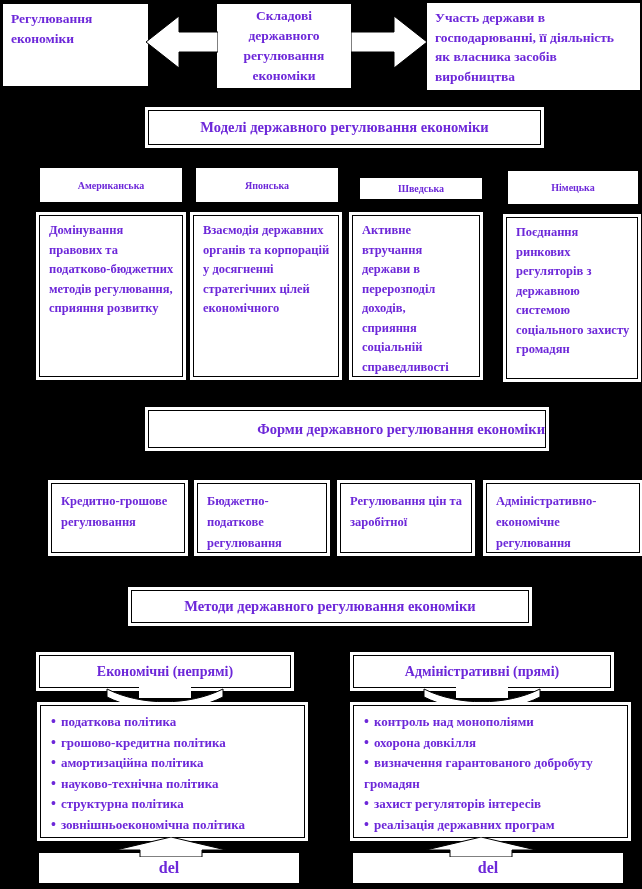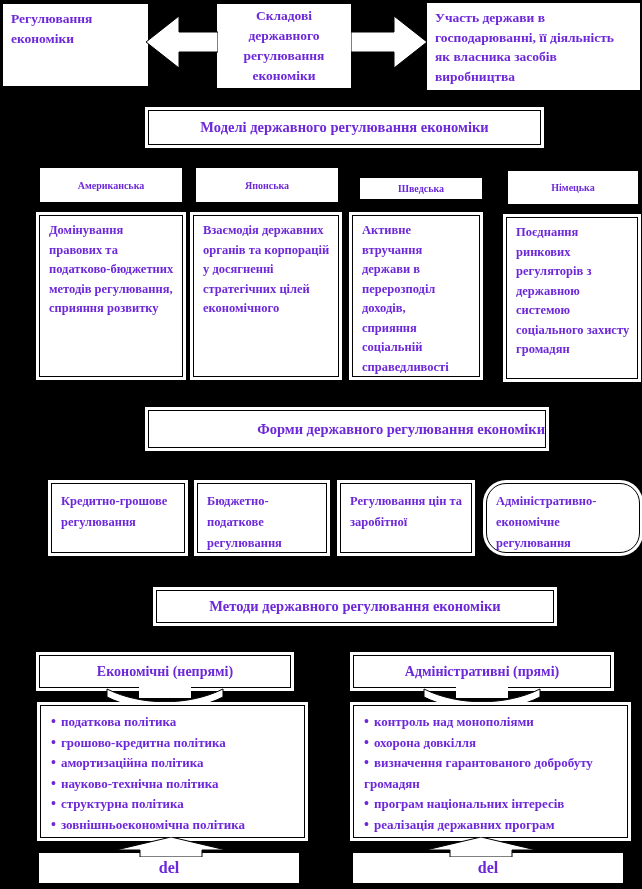"Адміністративно-економічне регулювання" div.box { border-radius: 20px -> none }
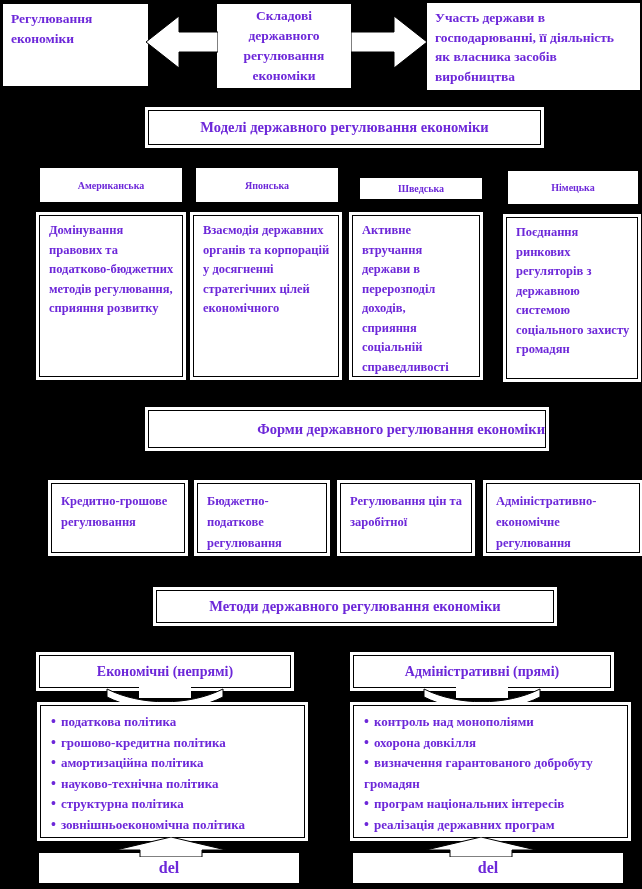"Методи державного регулювання економіки" div.box { left: 156px -> 131px }
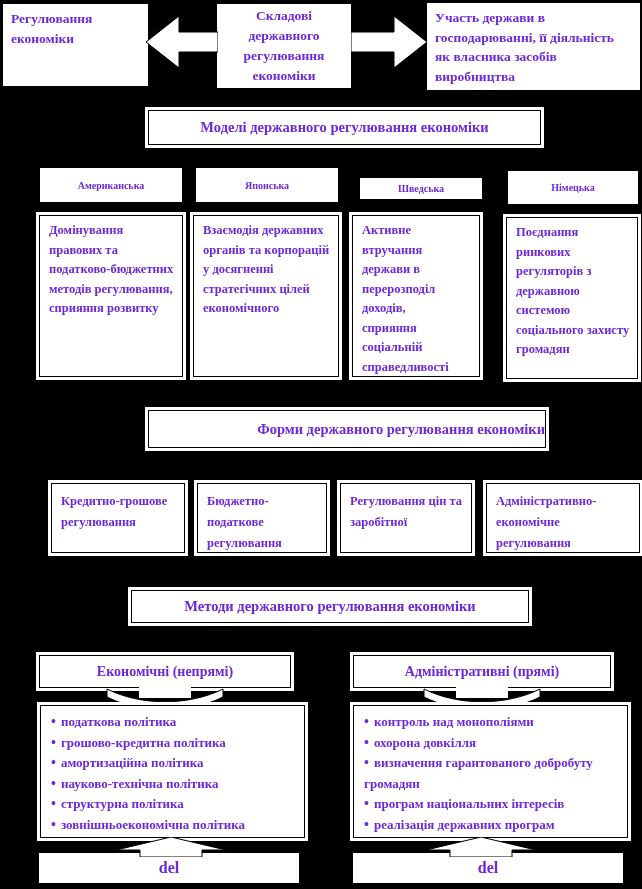"програм національних інтересів" span { text: програм національних -> захист регуляторів }
